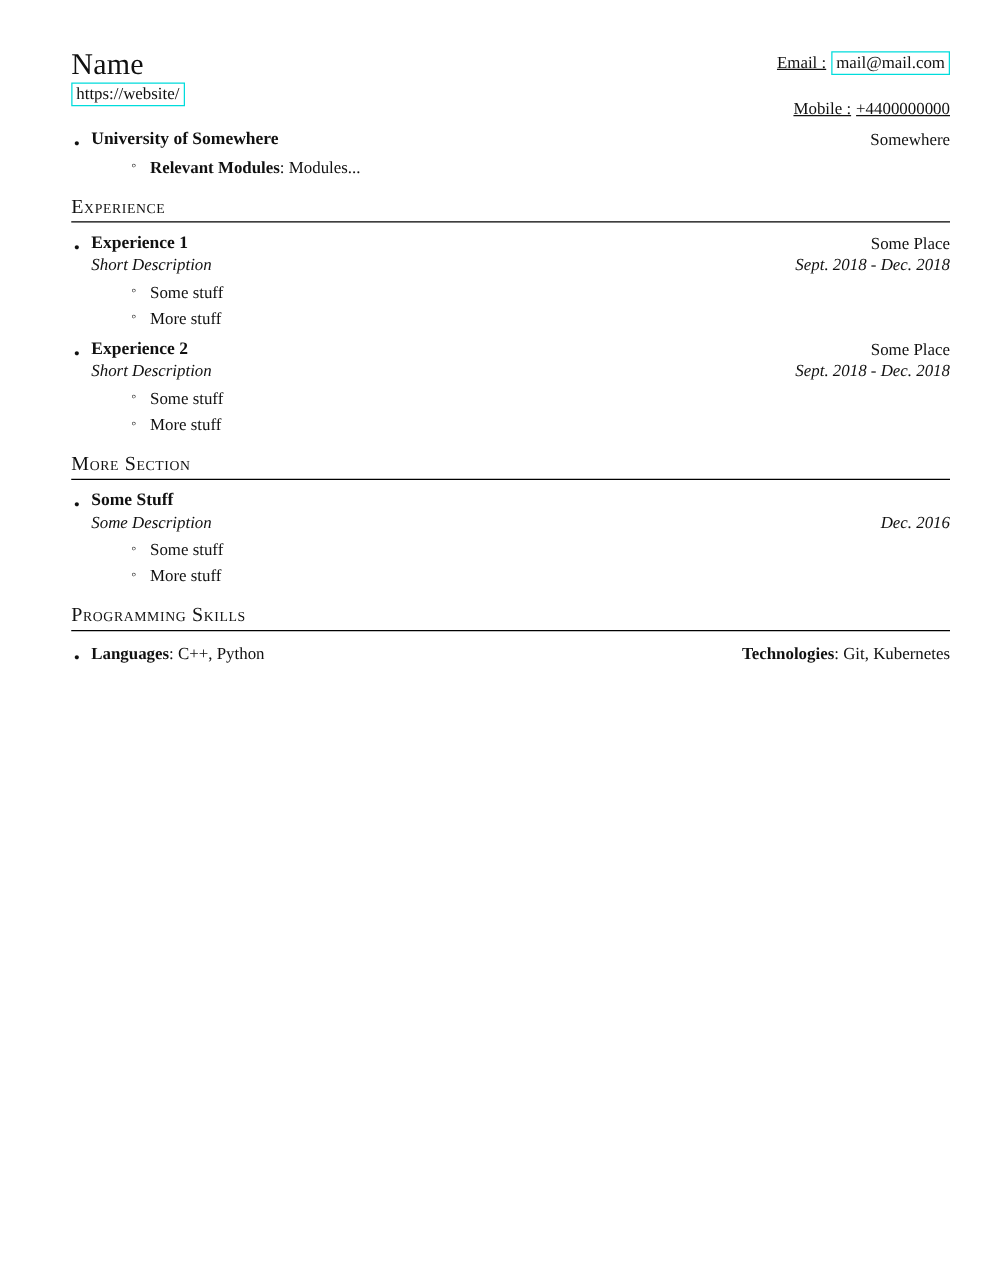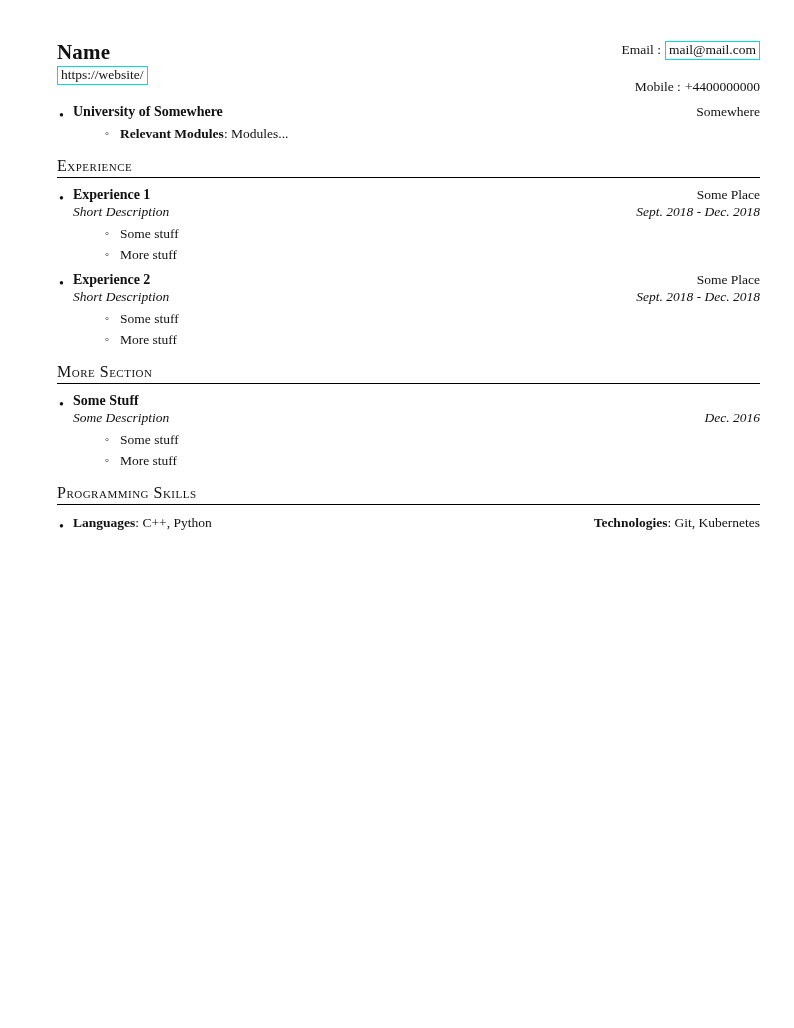"Name" .name { font-size: 21px -> 24px; font-weight: bold -> normal }
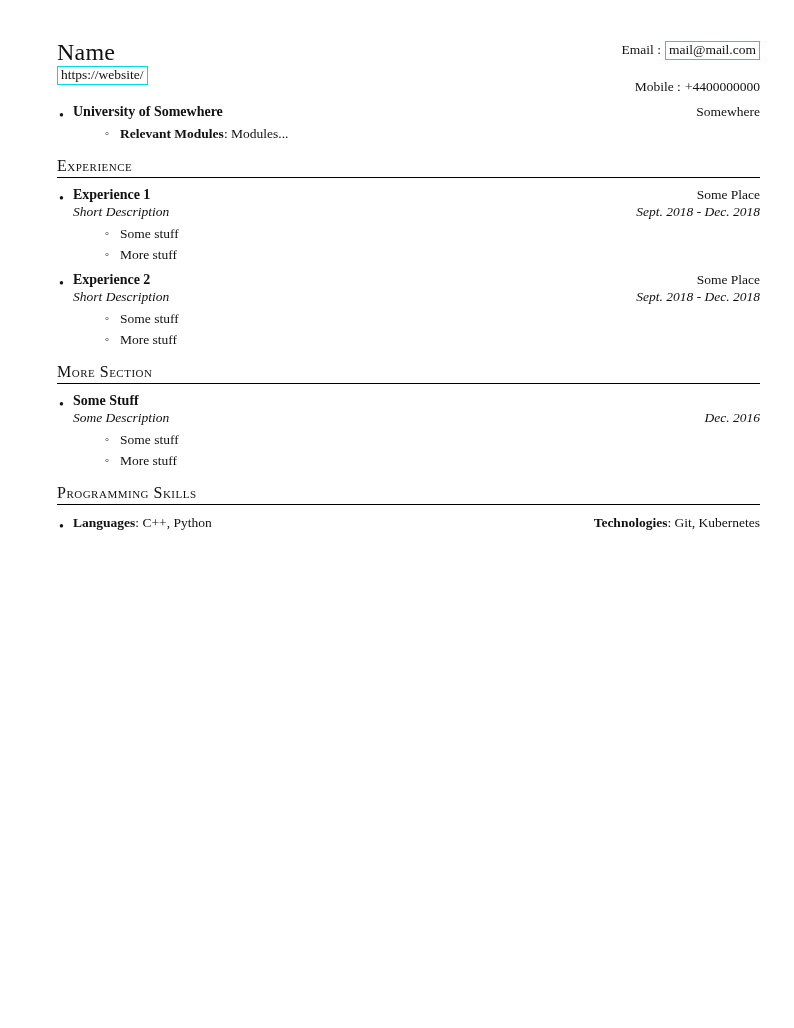"Email : mail@mail.com" .header-right { text-decoration: none -> underline }
